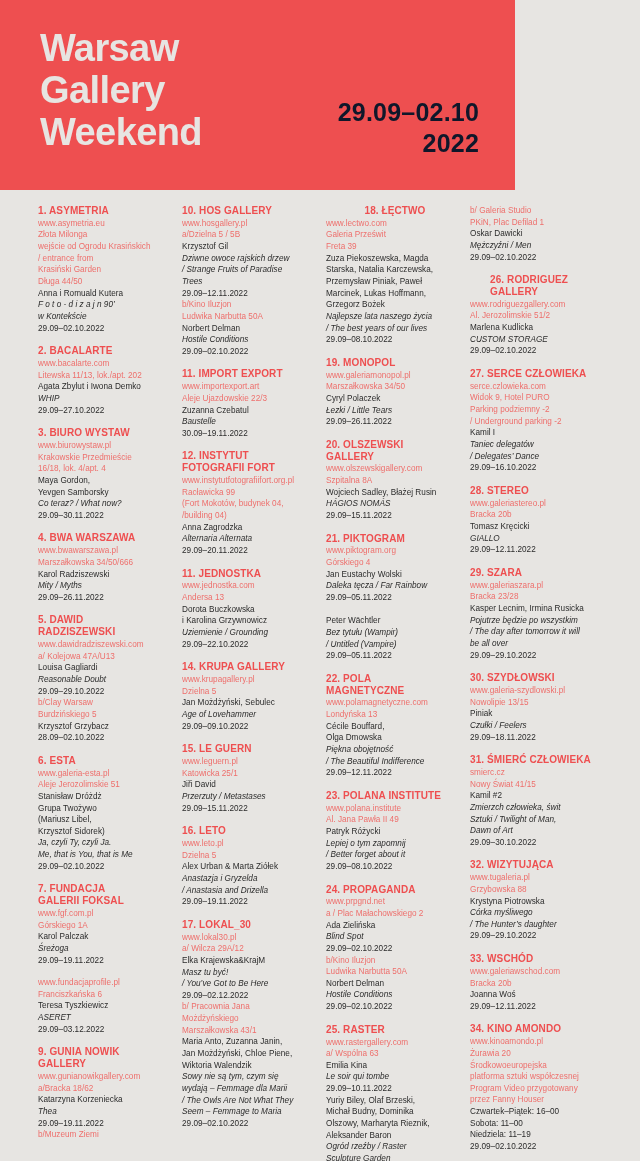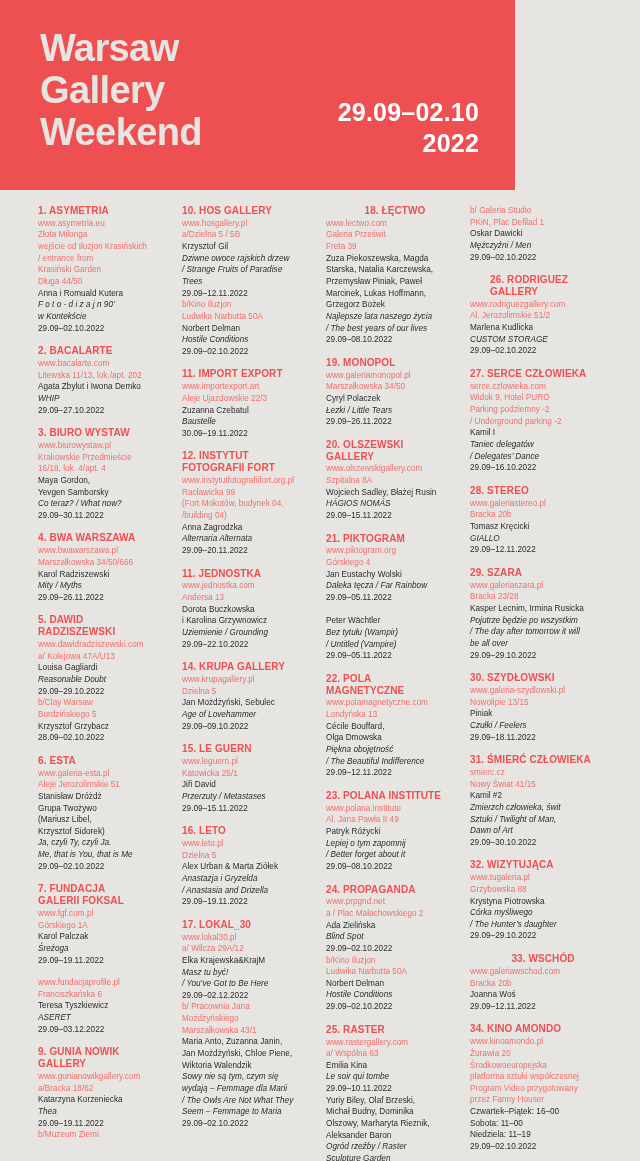"29.09–02.10" .header .dates { color: #ffffff -> #0f172a }
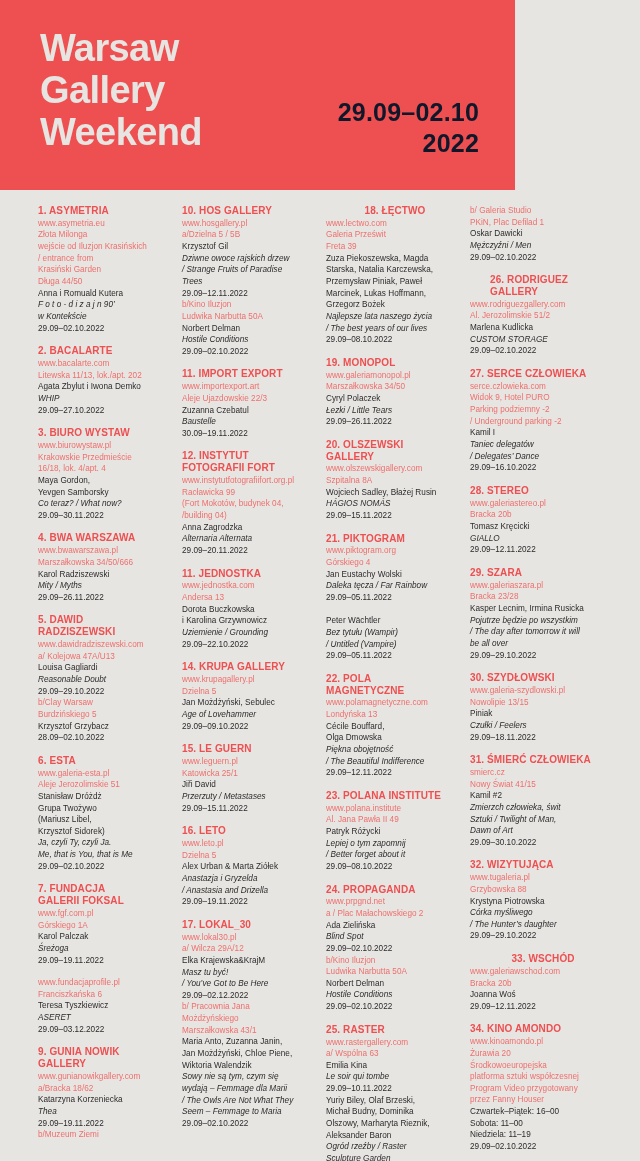"wejście od Iluzjon Krasińskich" div.line { text: Iluzjon -> Ogrodu }
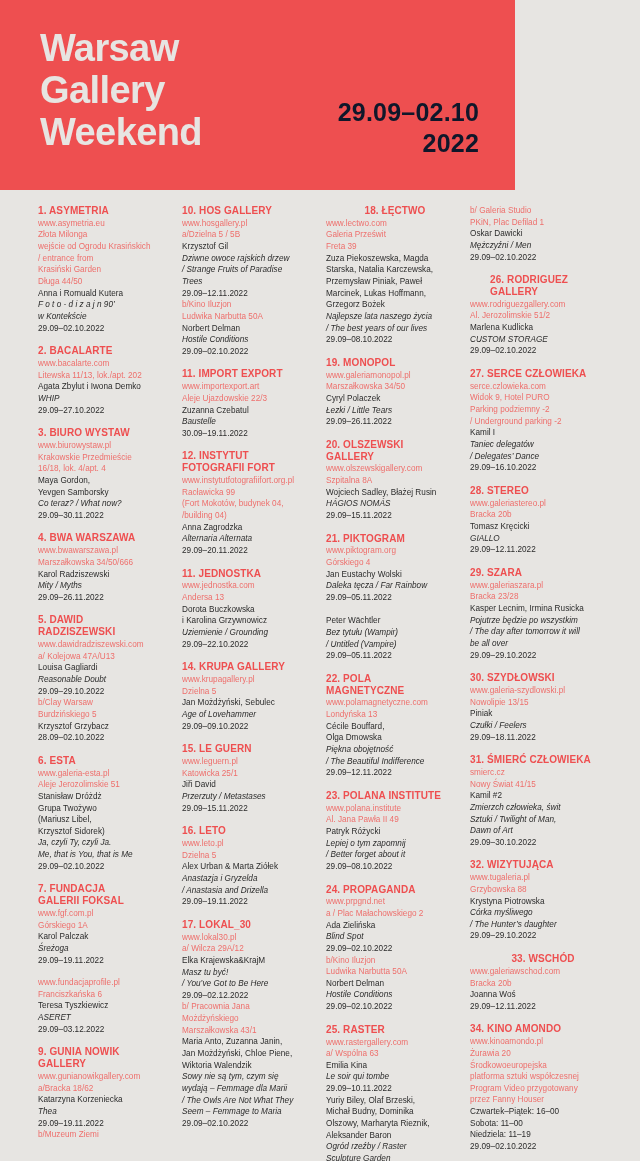"33. WSCHÓD" div.ename { text-align: center -> none }
